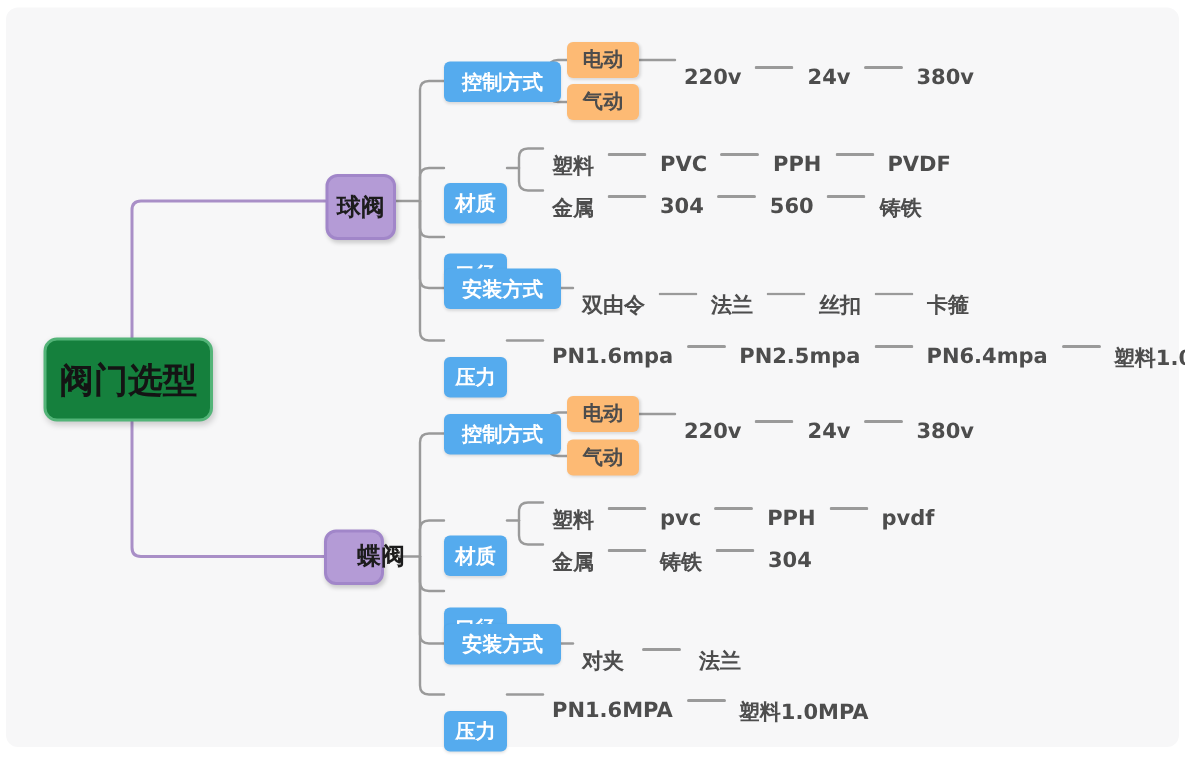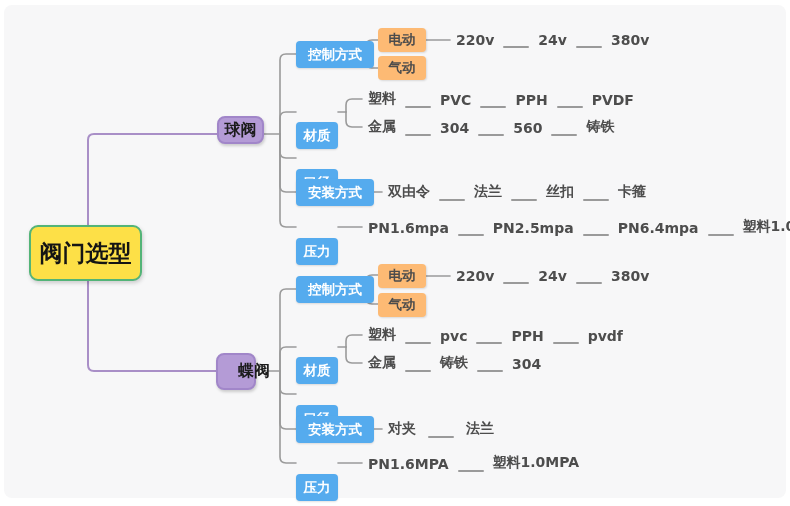"220v" .vrow { align-items: flex-end -> flex-start; margin-top: none -> 12px }
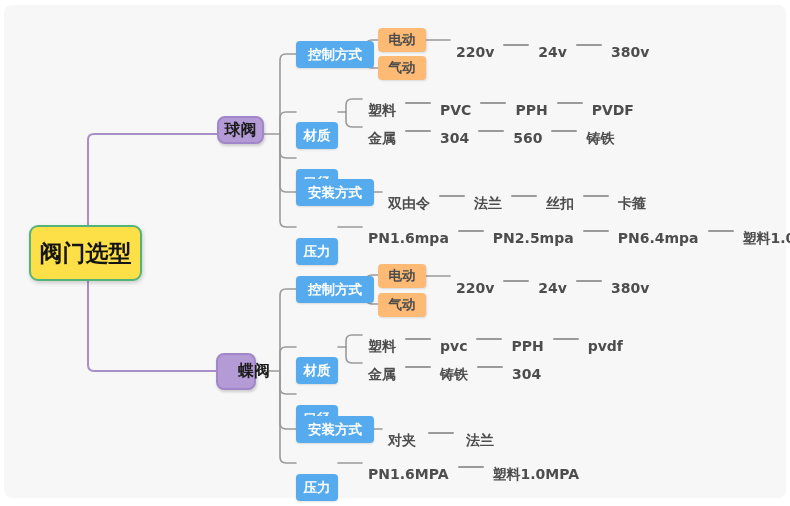"球阀" .branch.ball { height: 28px -> 44px }
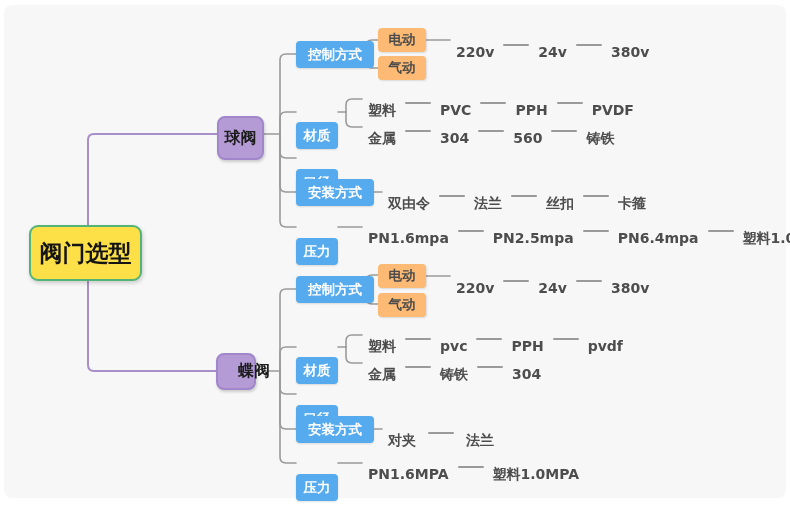"阀门选型" .root { background: #fde047 -> #15803d }
